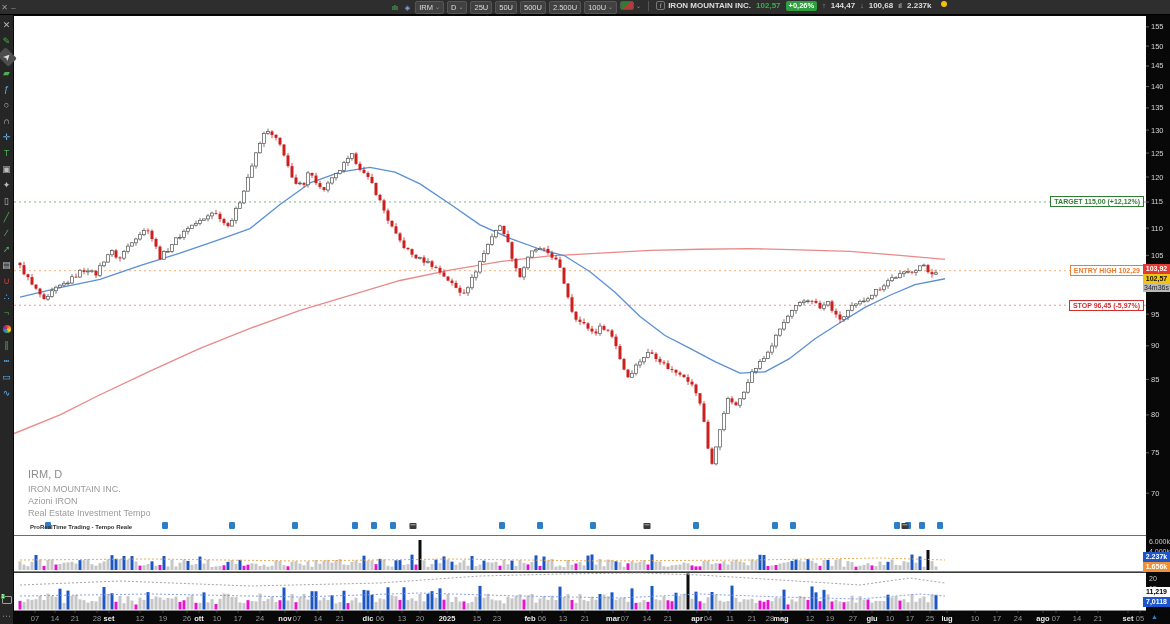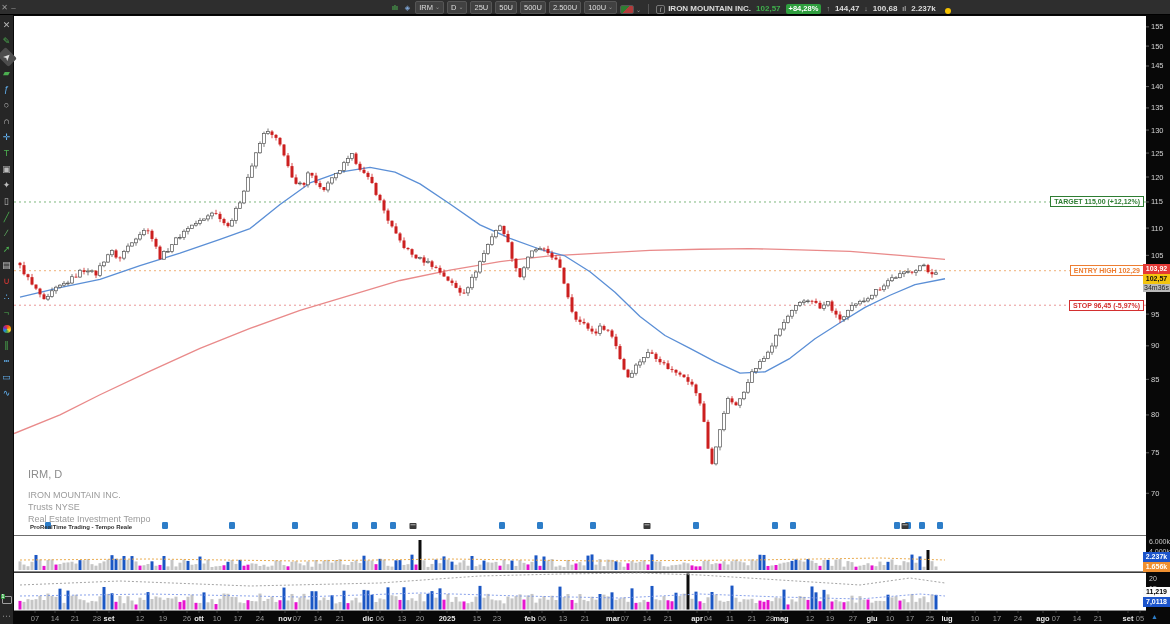"IRM" .tb-group { align-items: flex-end -> flex-start }
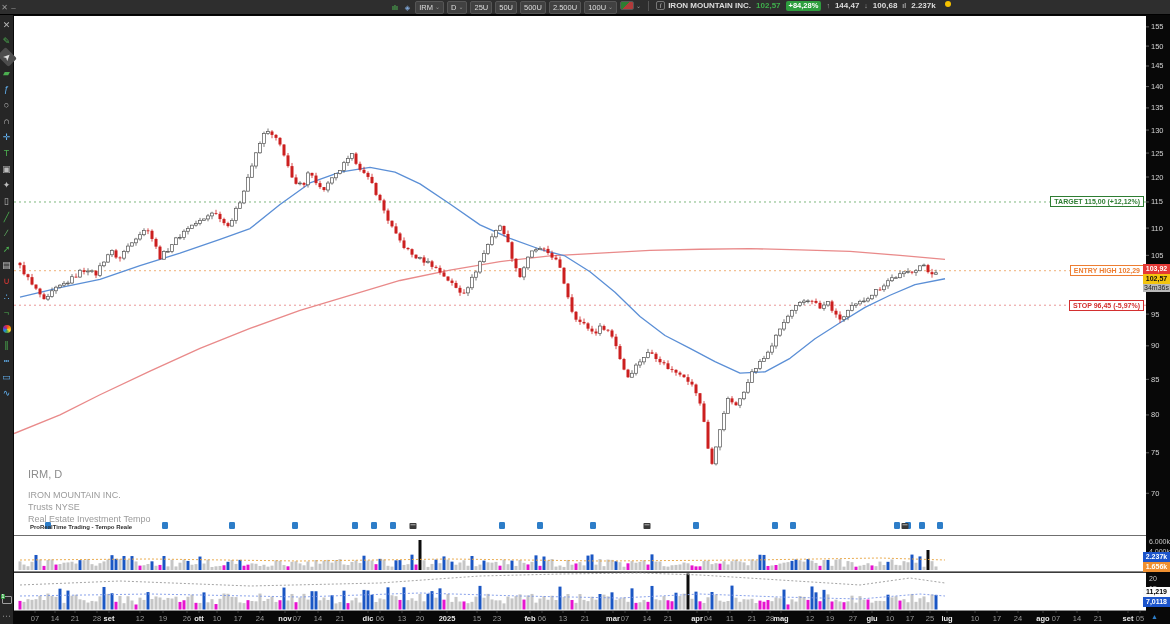"+84,28%" span.chg-badge { text: +84,28% -> +0,26% }
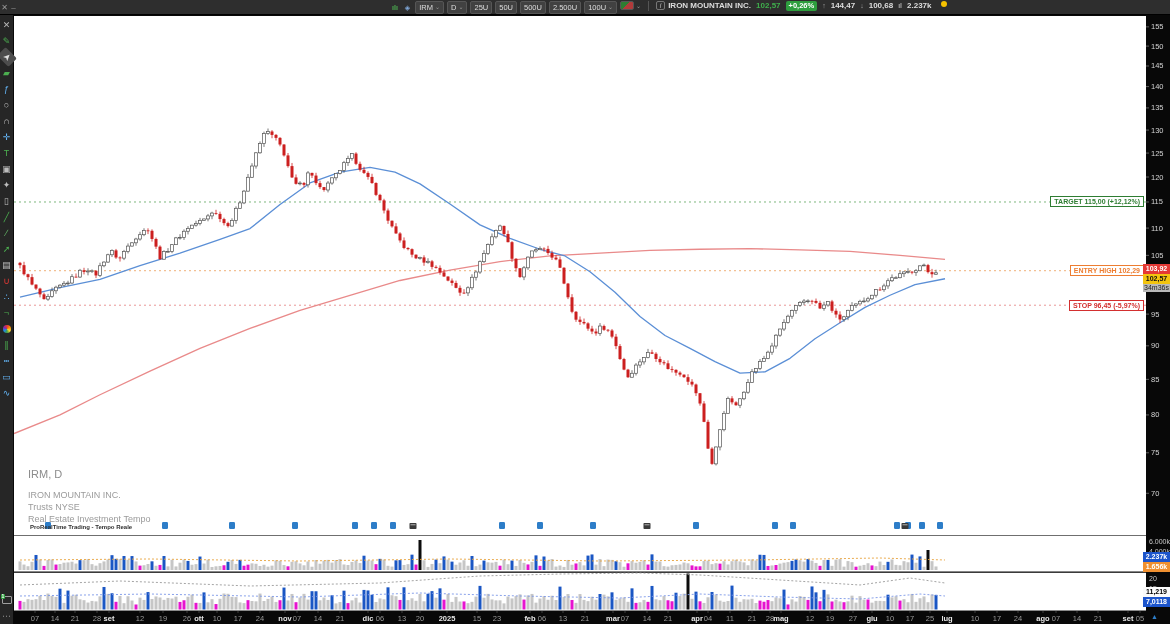"IRM, D" #sym-title { margin: 0 0 9px 0 -> 0 0 3px 0 }
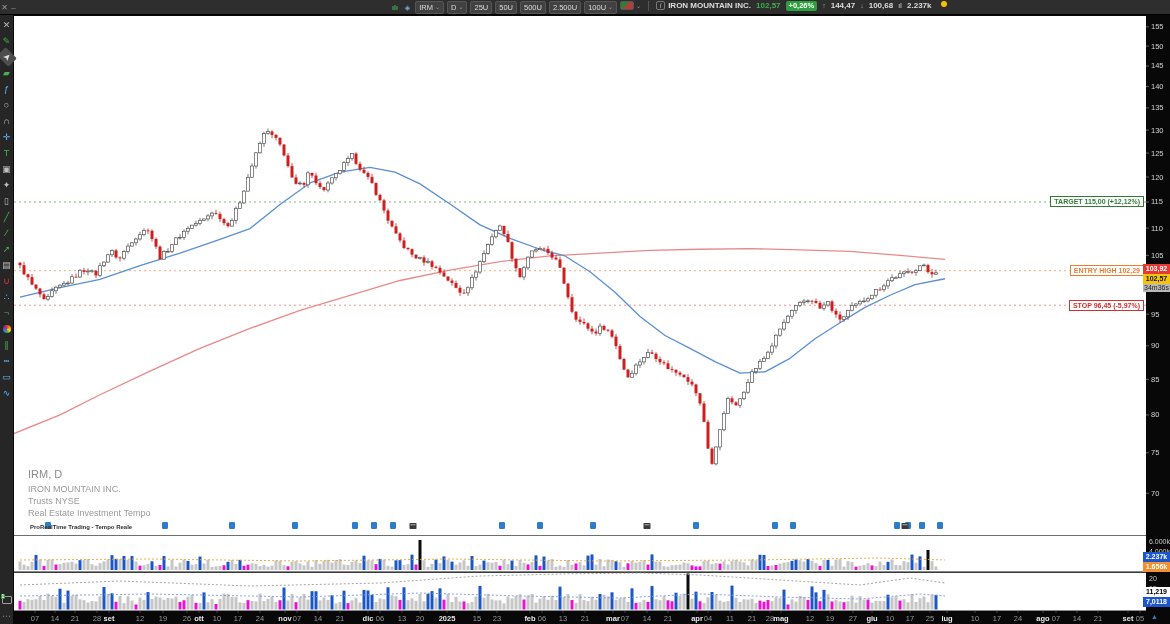"Trusts NYSE" div.sym-line { text: Trusts NYSE -> Azioni IRON }
